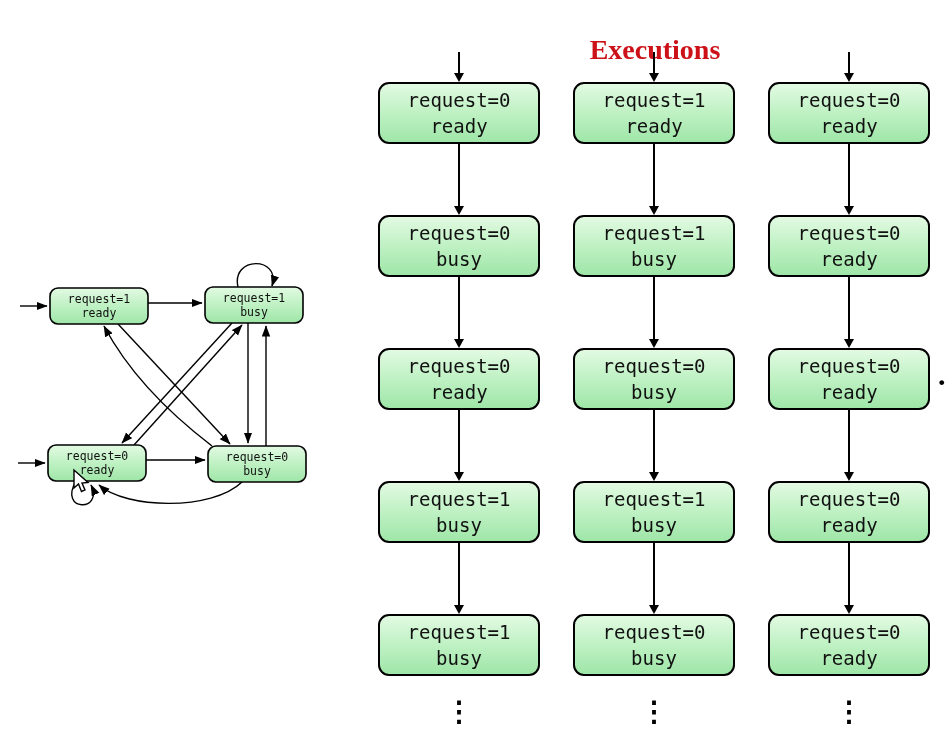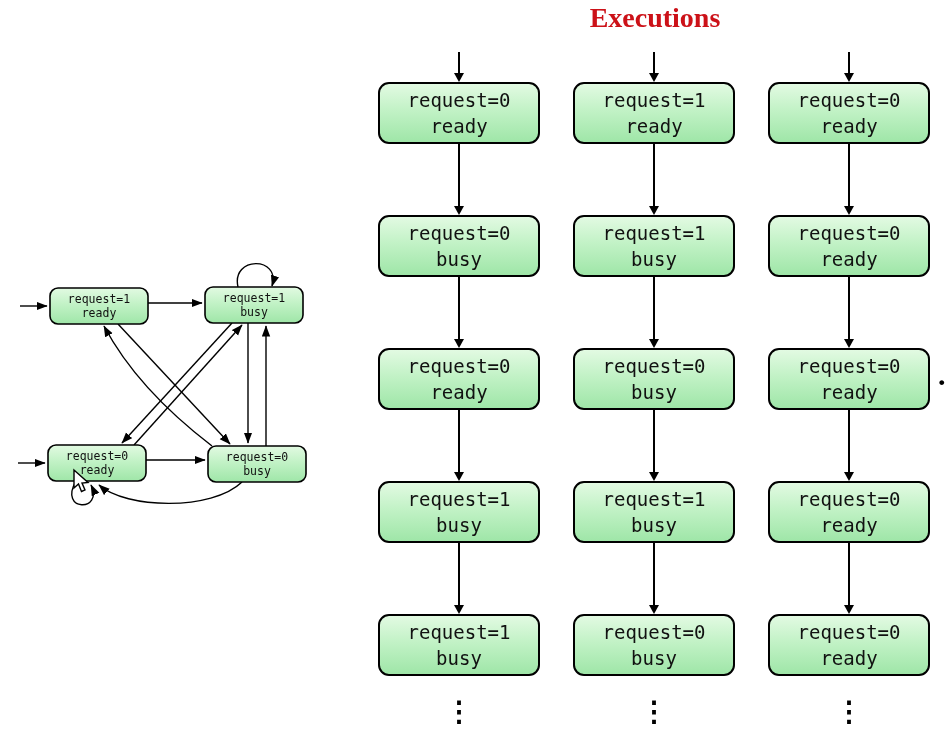"Executions" div.exec-title { margin-top: none -> 32px }
